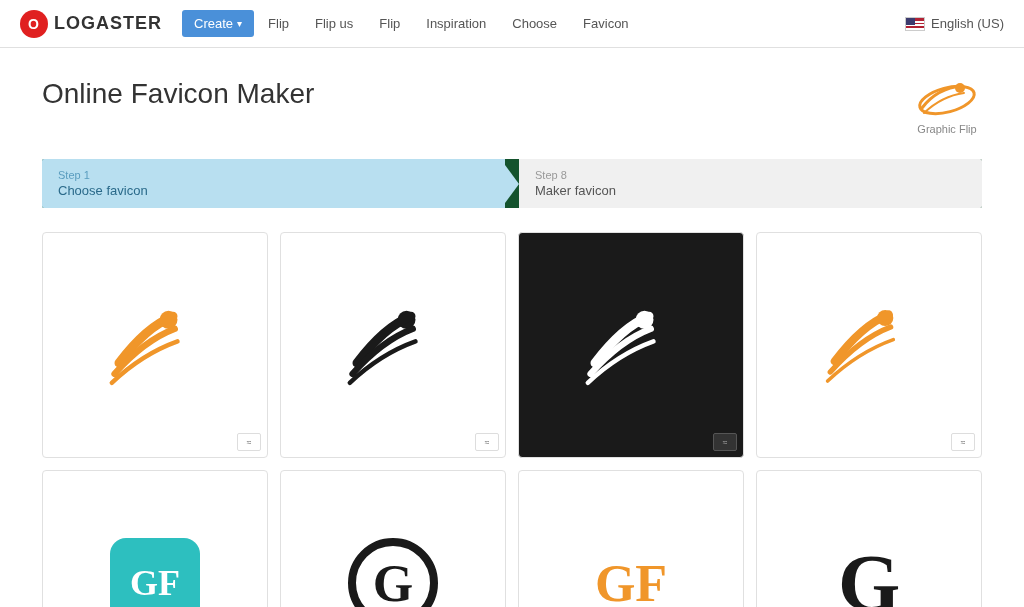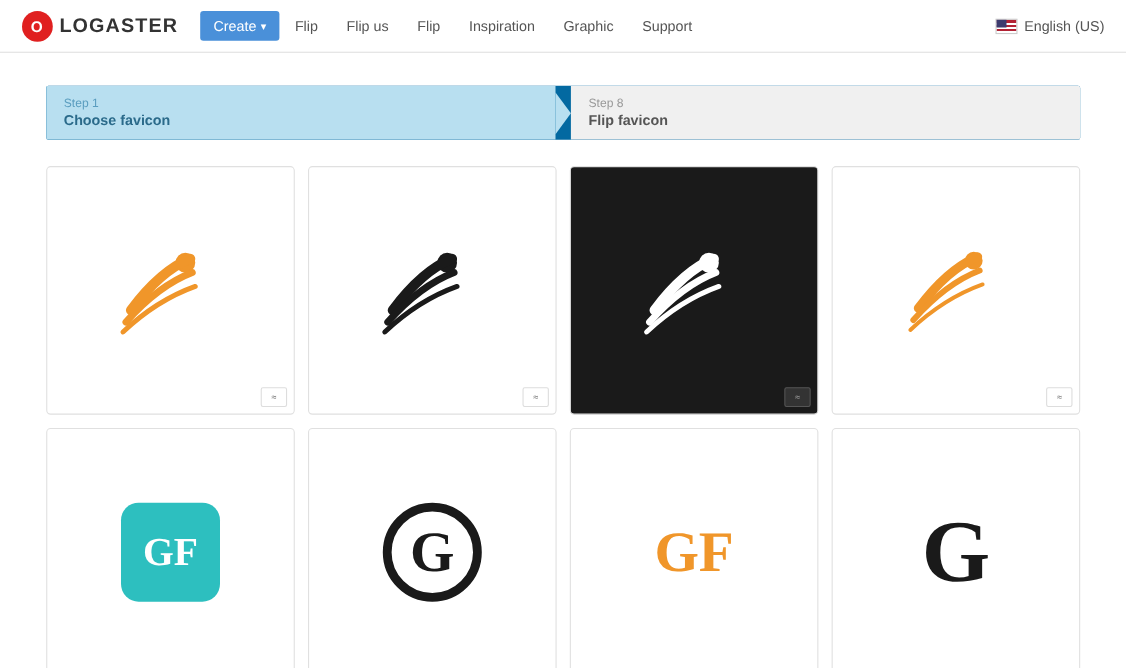"Graphic" div.nav-item { text: Graphic -> Choose }
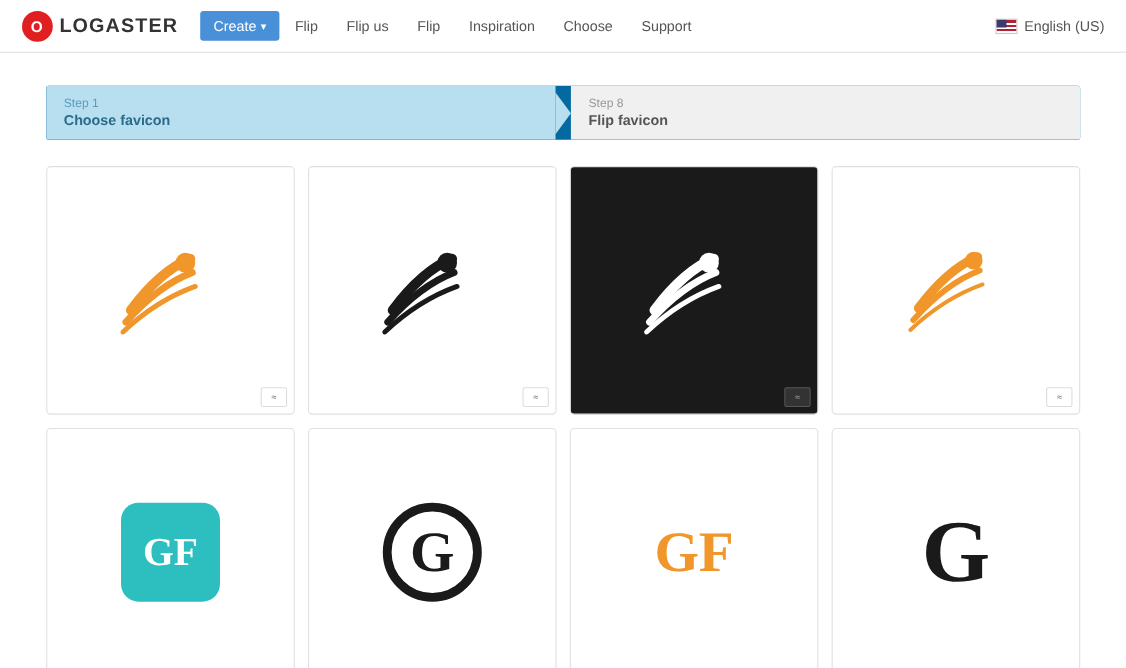"Support" div.nav-item { text: Support -> Favicon }
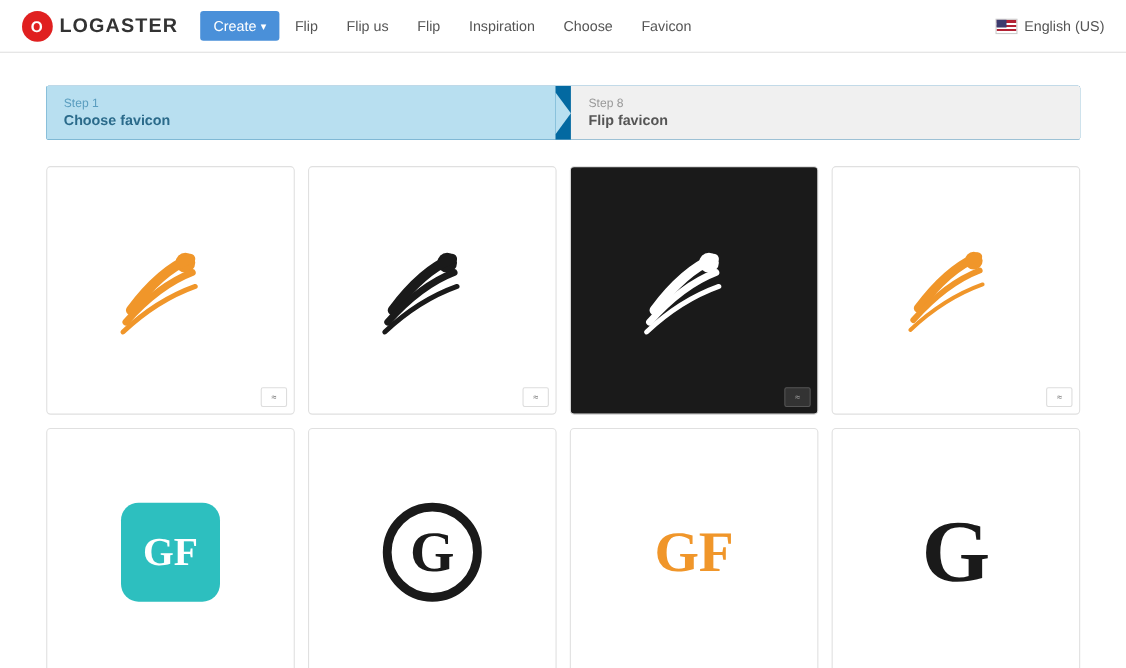"Online Favicon Maker" div.page-title-row { html: none -> <div> <h1>Online Favicon Maker</h1> <div> <svg> <ellipse></ellipse> <circle></circle> <path></path> <path></path> </svg> <span>Graphic Flip</span> </div> </div> }
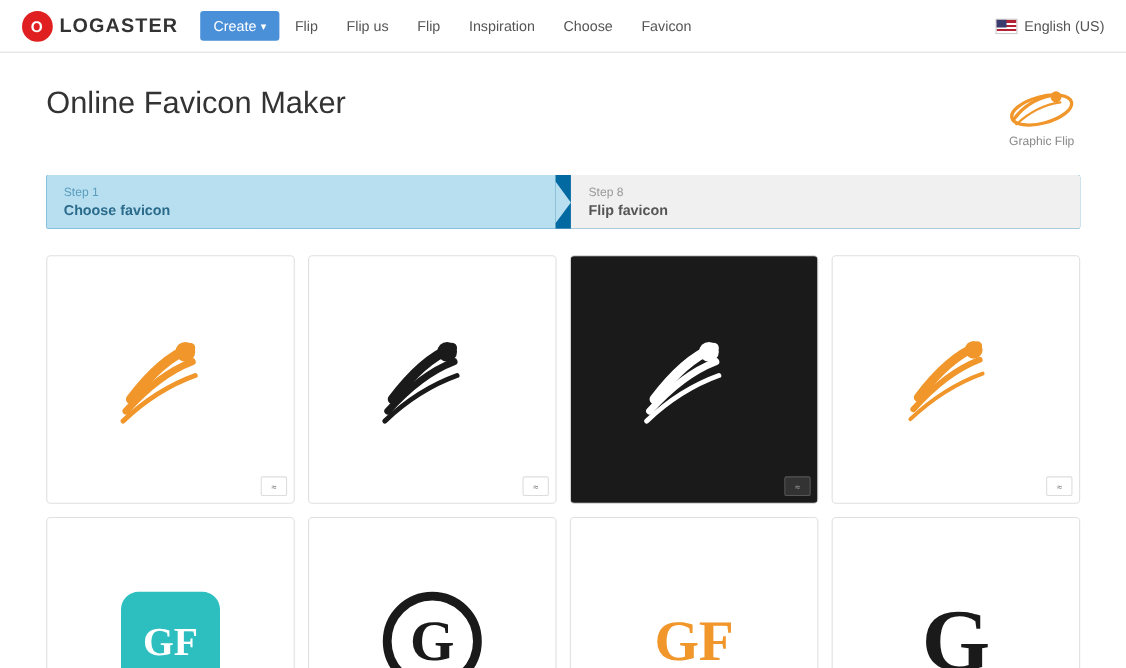"Step 1" .steps { background: #0369a1 -> #14532d }
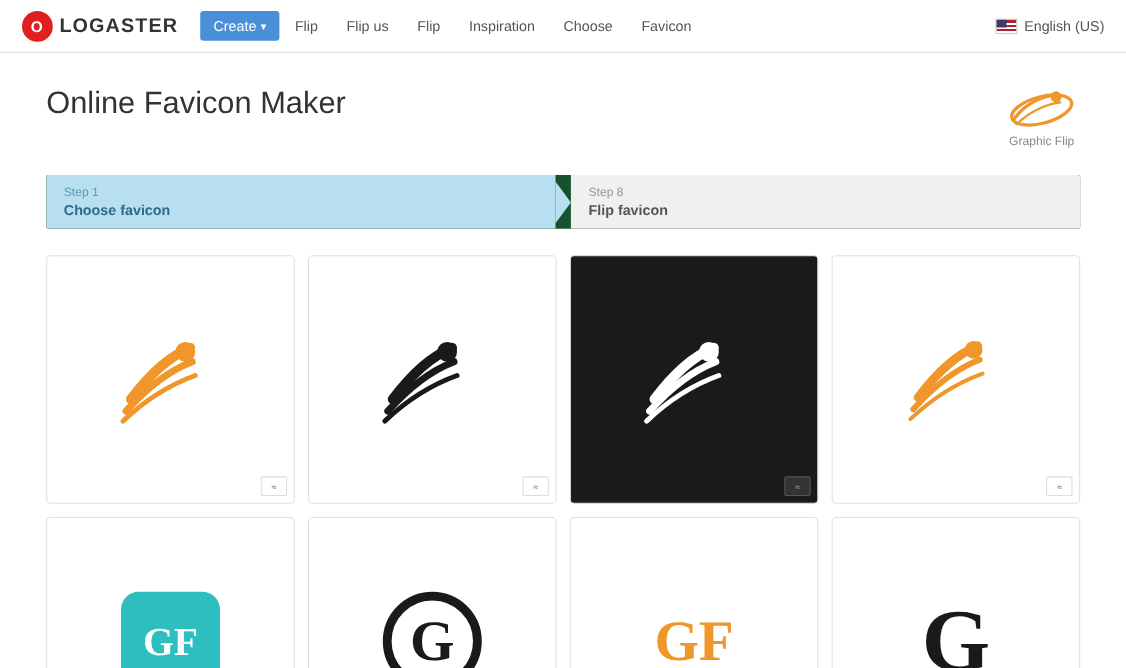"Choose favicon" .step-label { font-weight: 700 -> 400 }
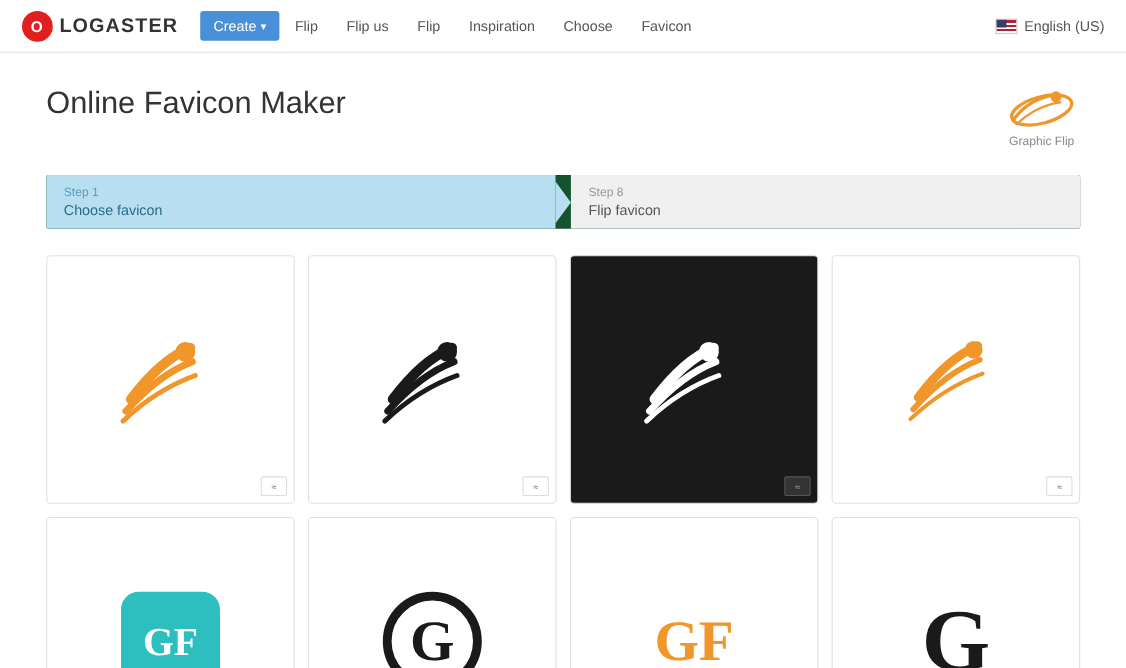"Flip favicon" div.step-label { text: Flip -> Maker }
